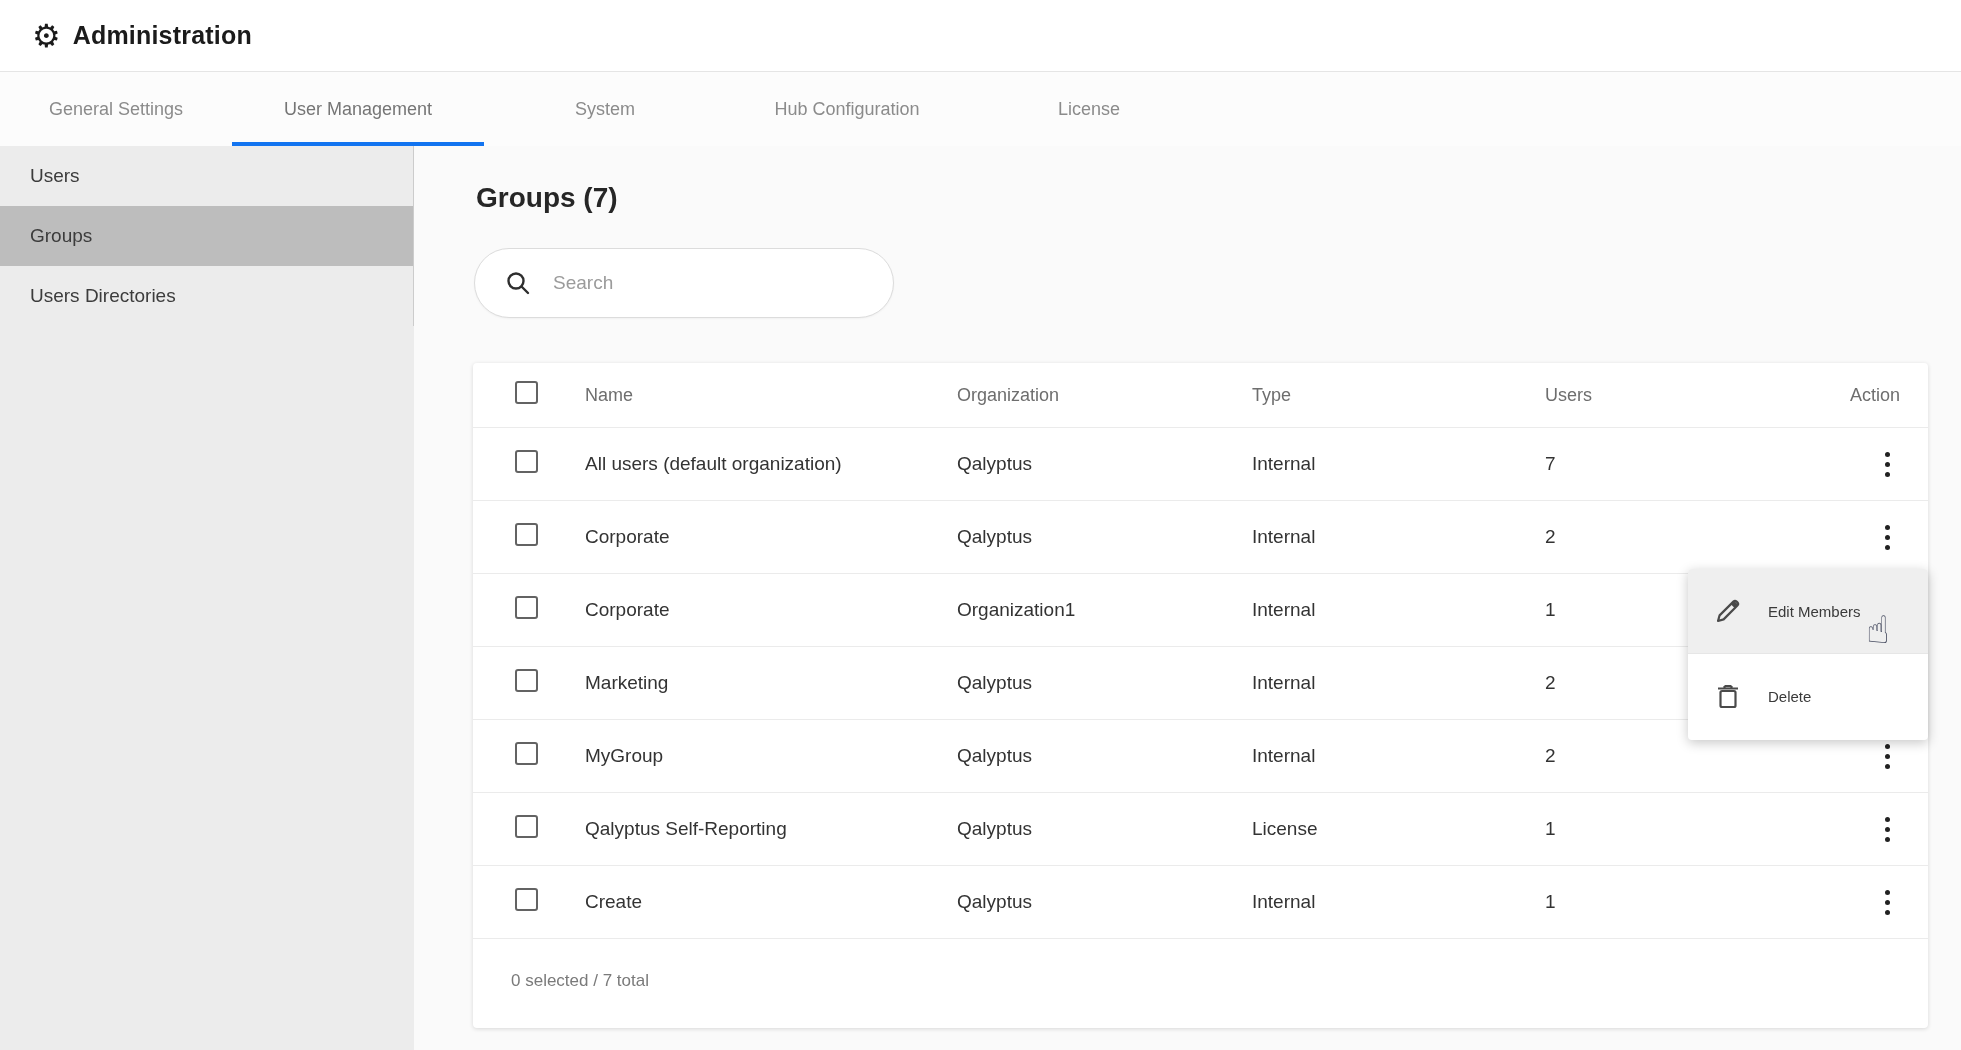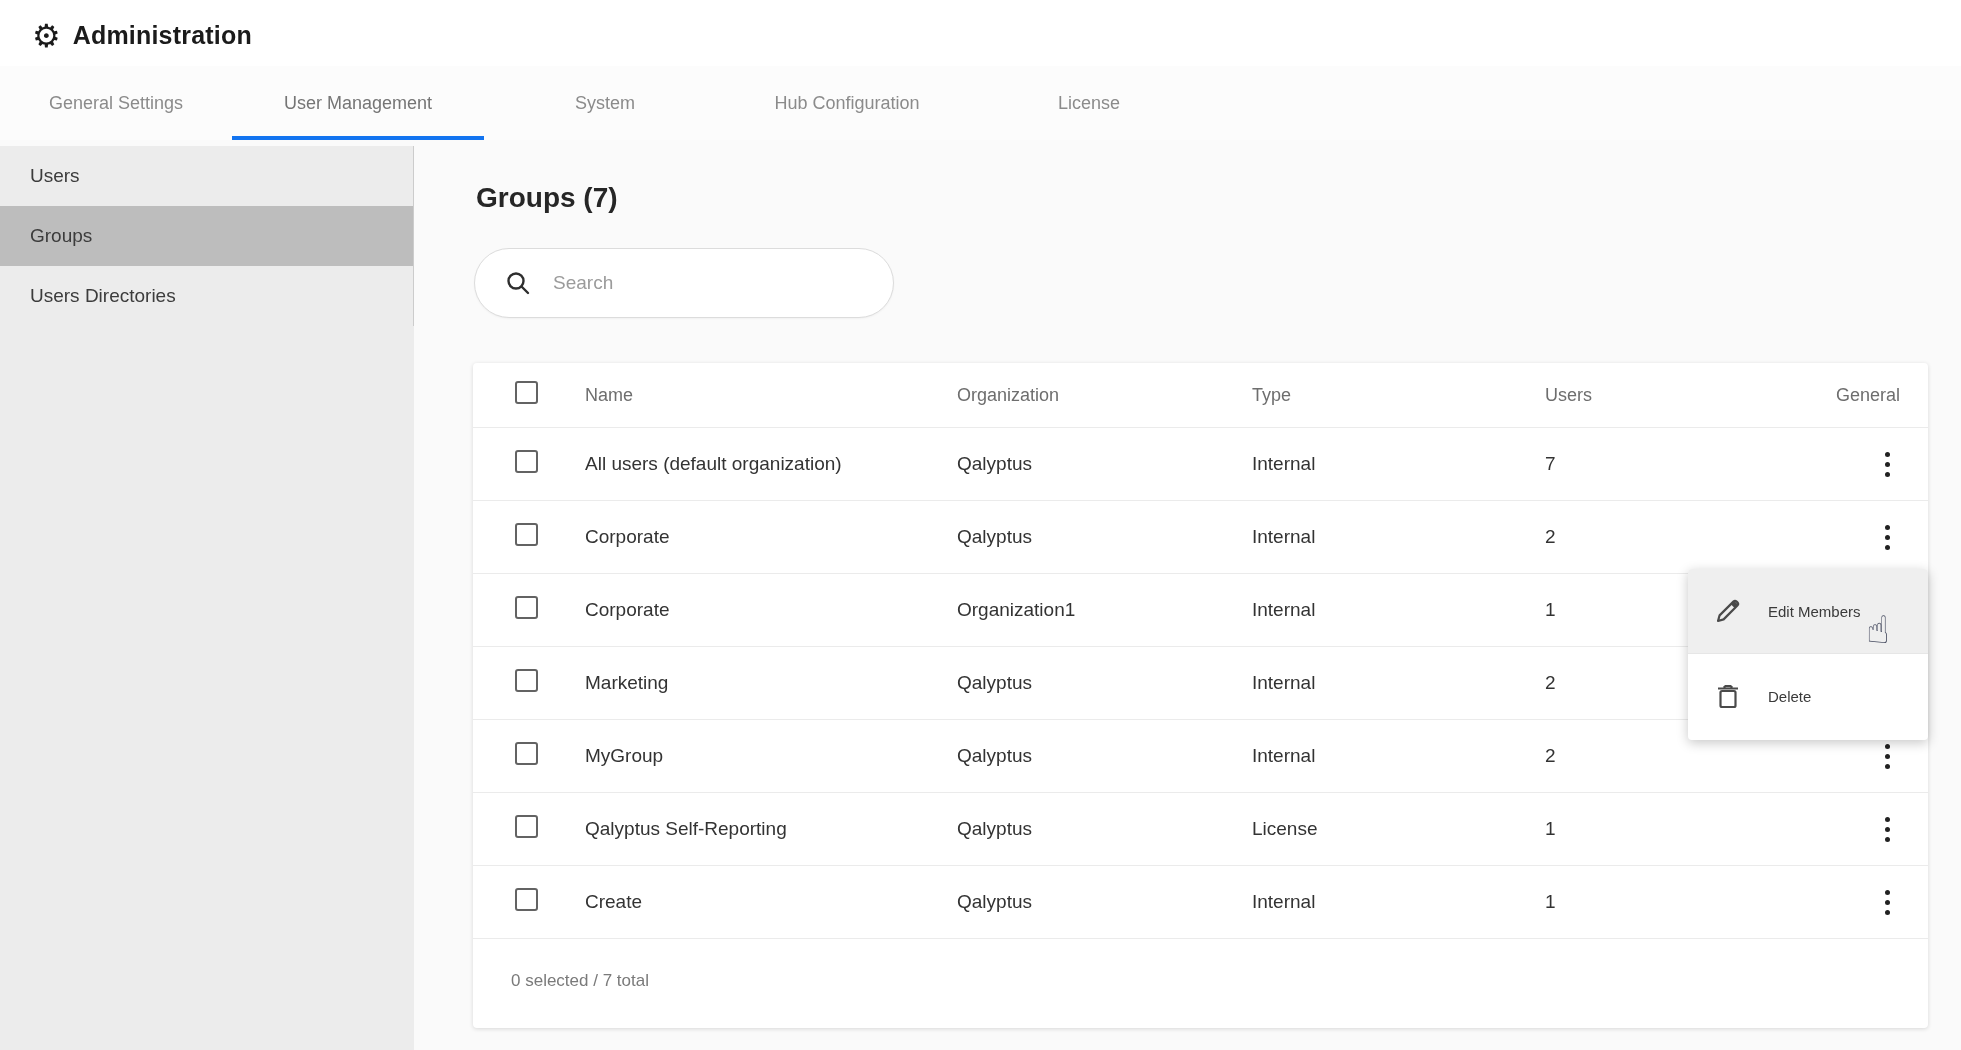"General Settings" .tabbar { top: 66px -> 72px }
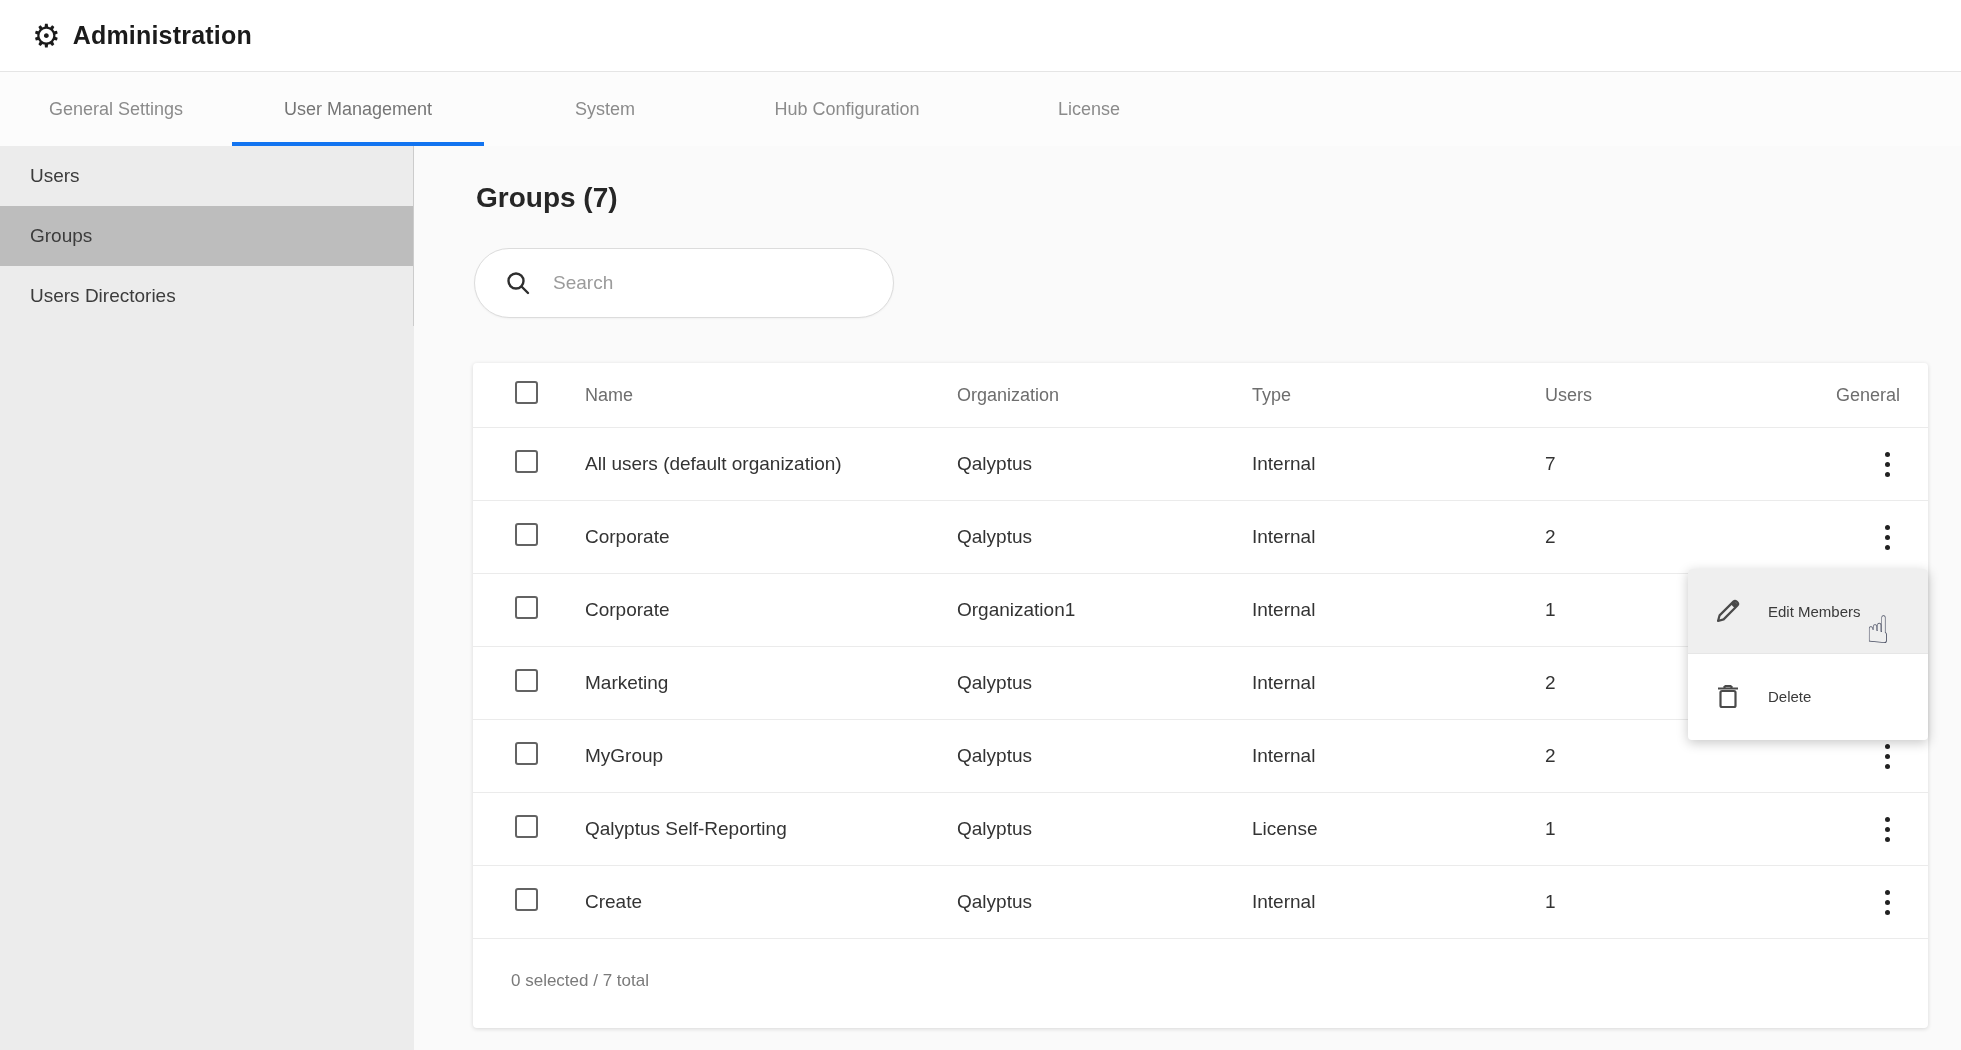"General" div.cell { text: General -> Action }
